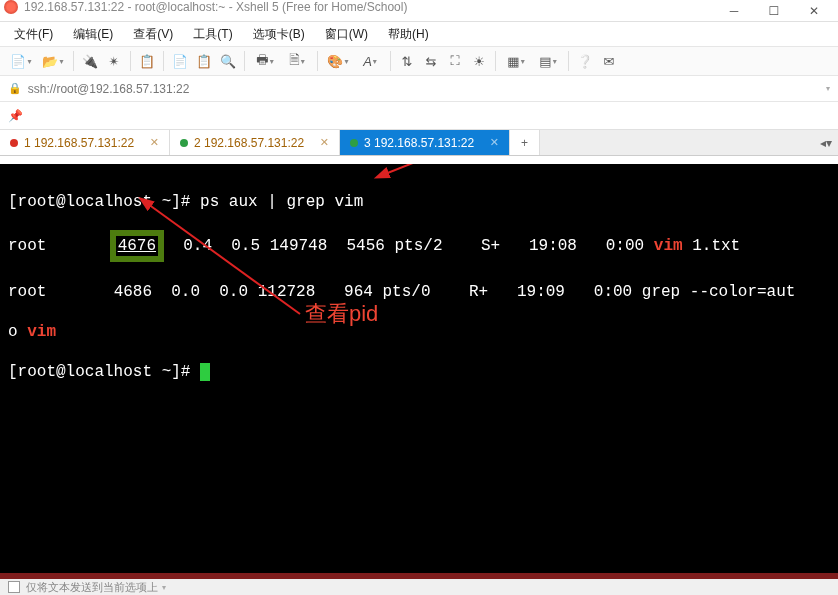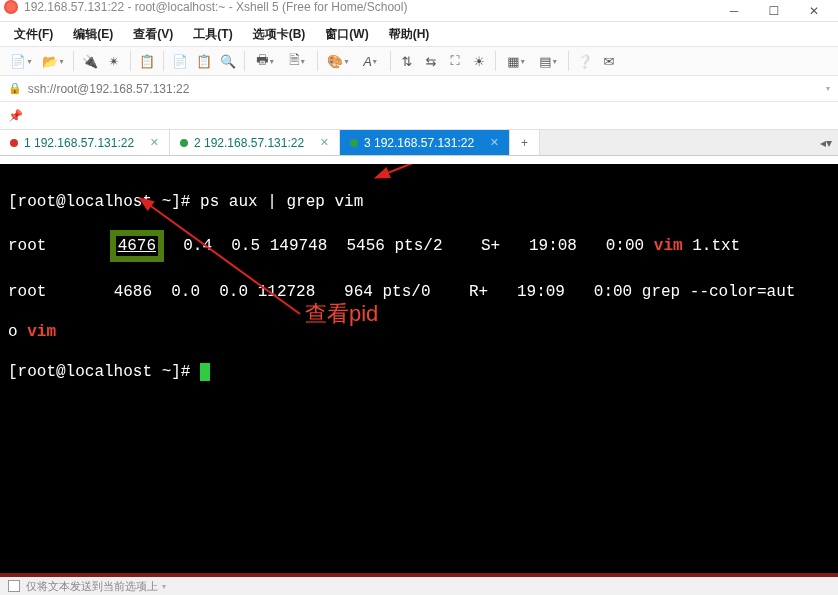"文件(F)" .menubar .menu-item { font-weight: bold -> none }
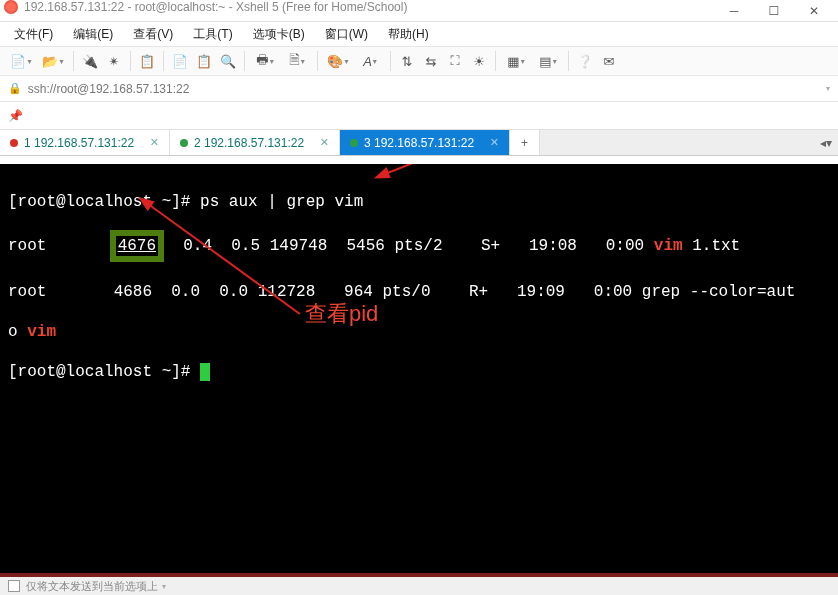"1 192.168.57.131:22" .tab { color: #0f766e -> #a16207 }
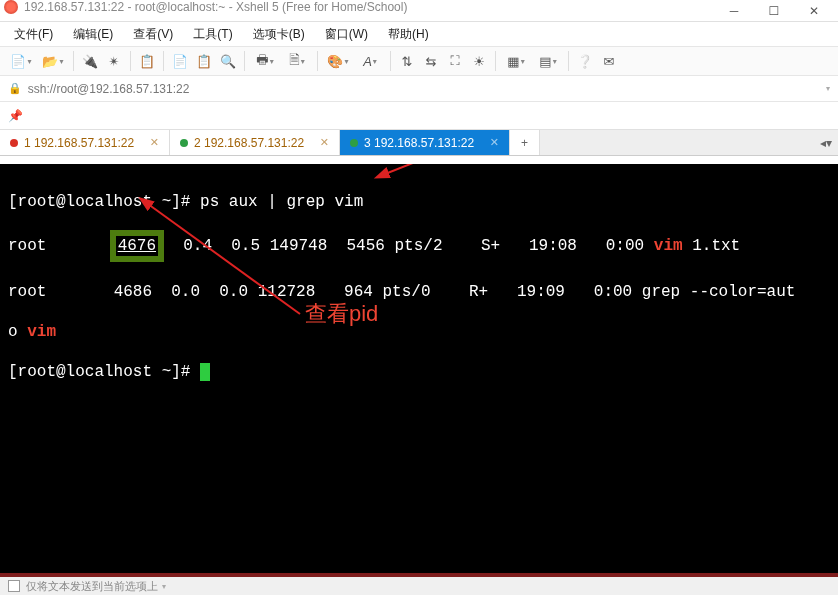"仅将文本发送到当前选项上" .statusbar { border-top: 4px solid #7f1d1d -> 6px solid #7f1d1d }
